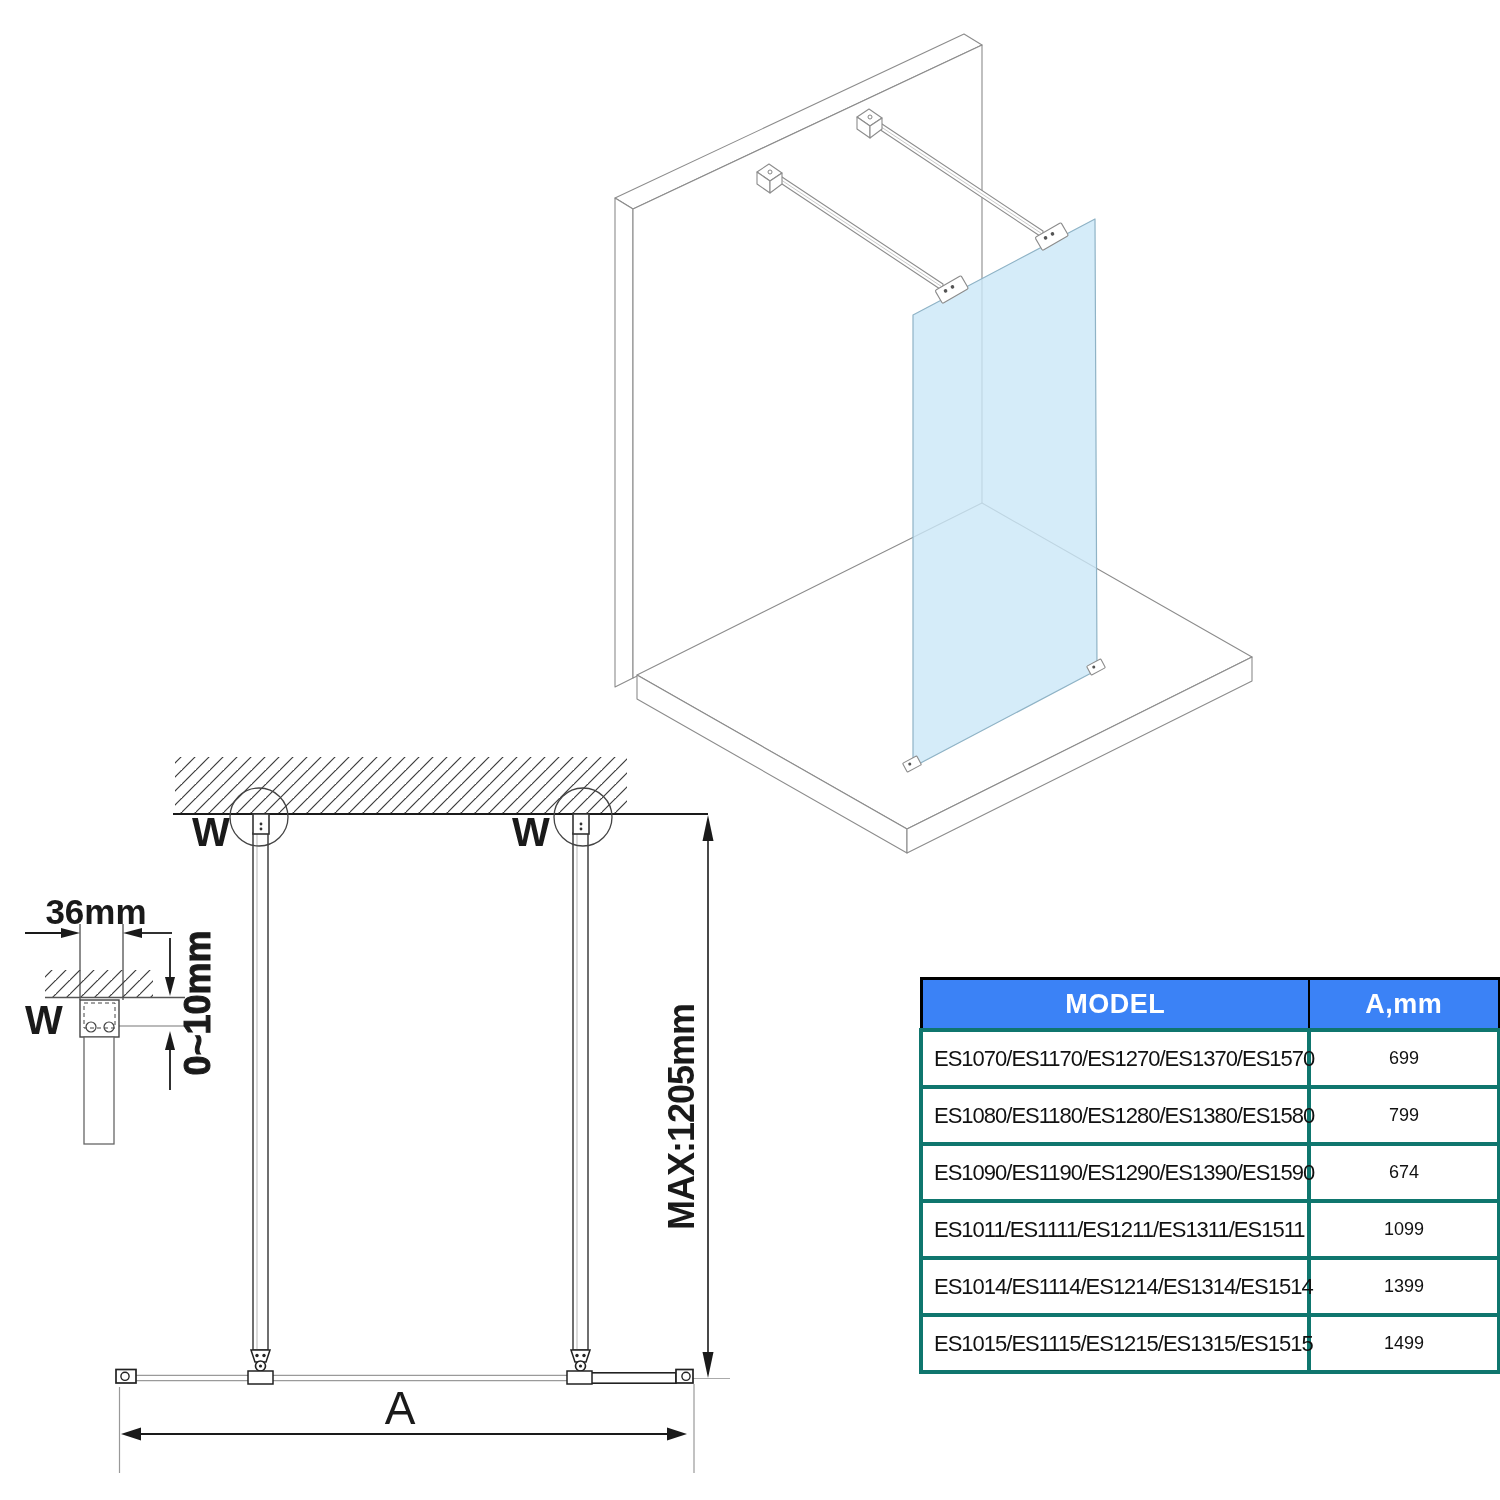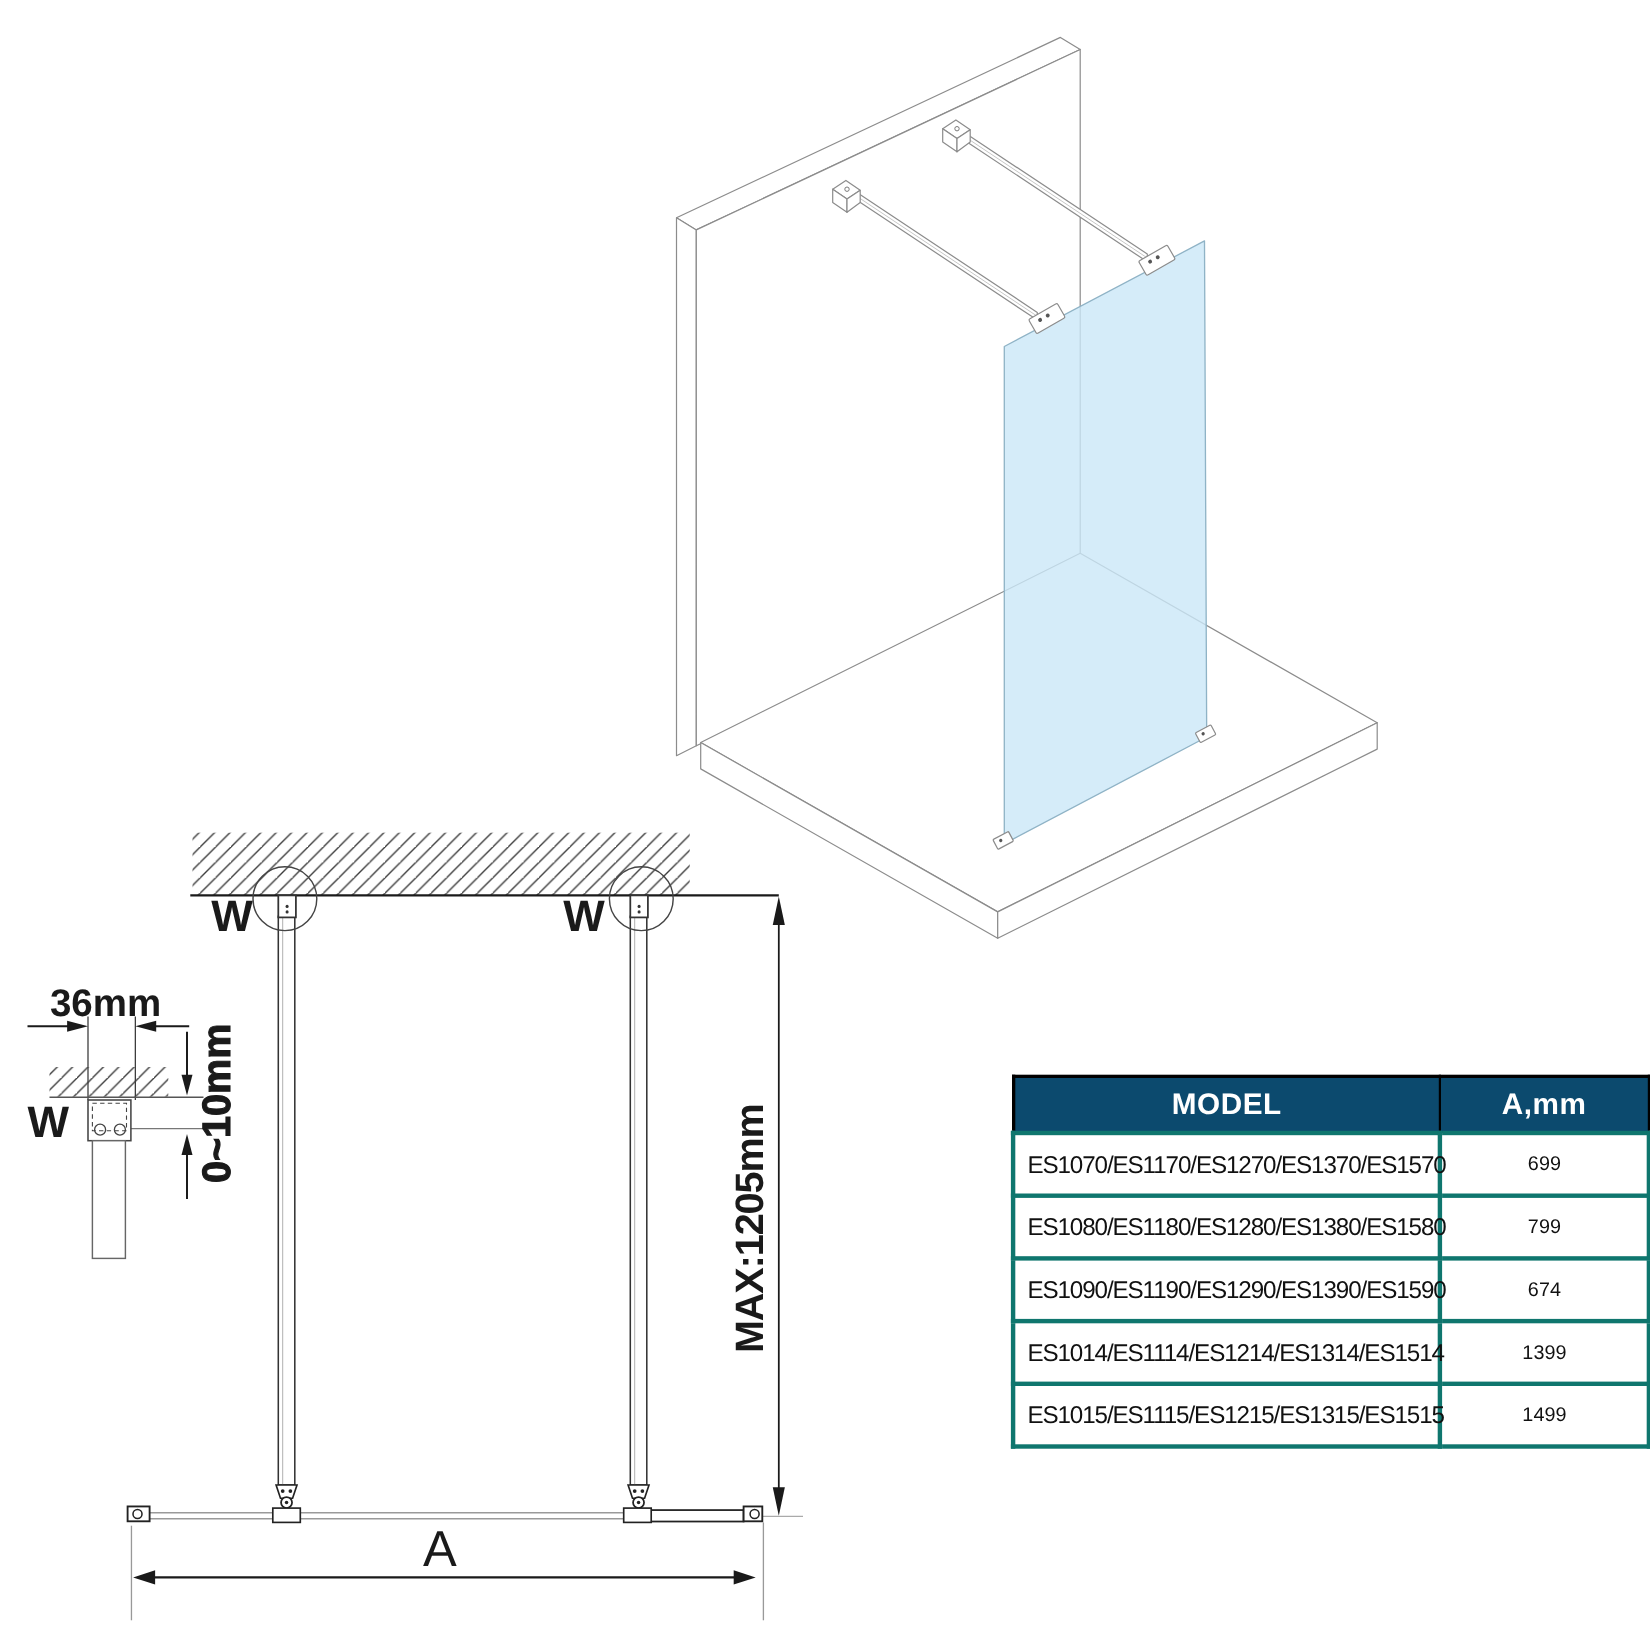"MODEL" table.spec th { background: #0c4a6e -> #3b82f6 }
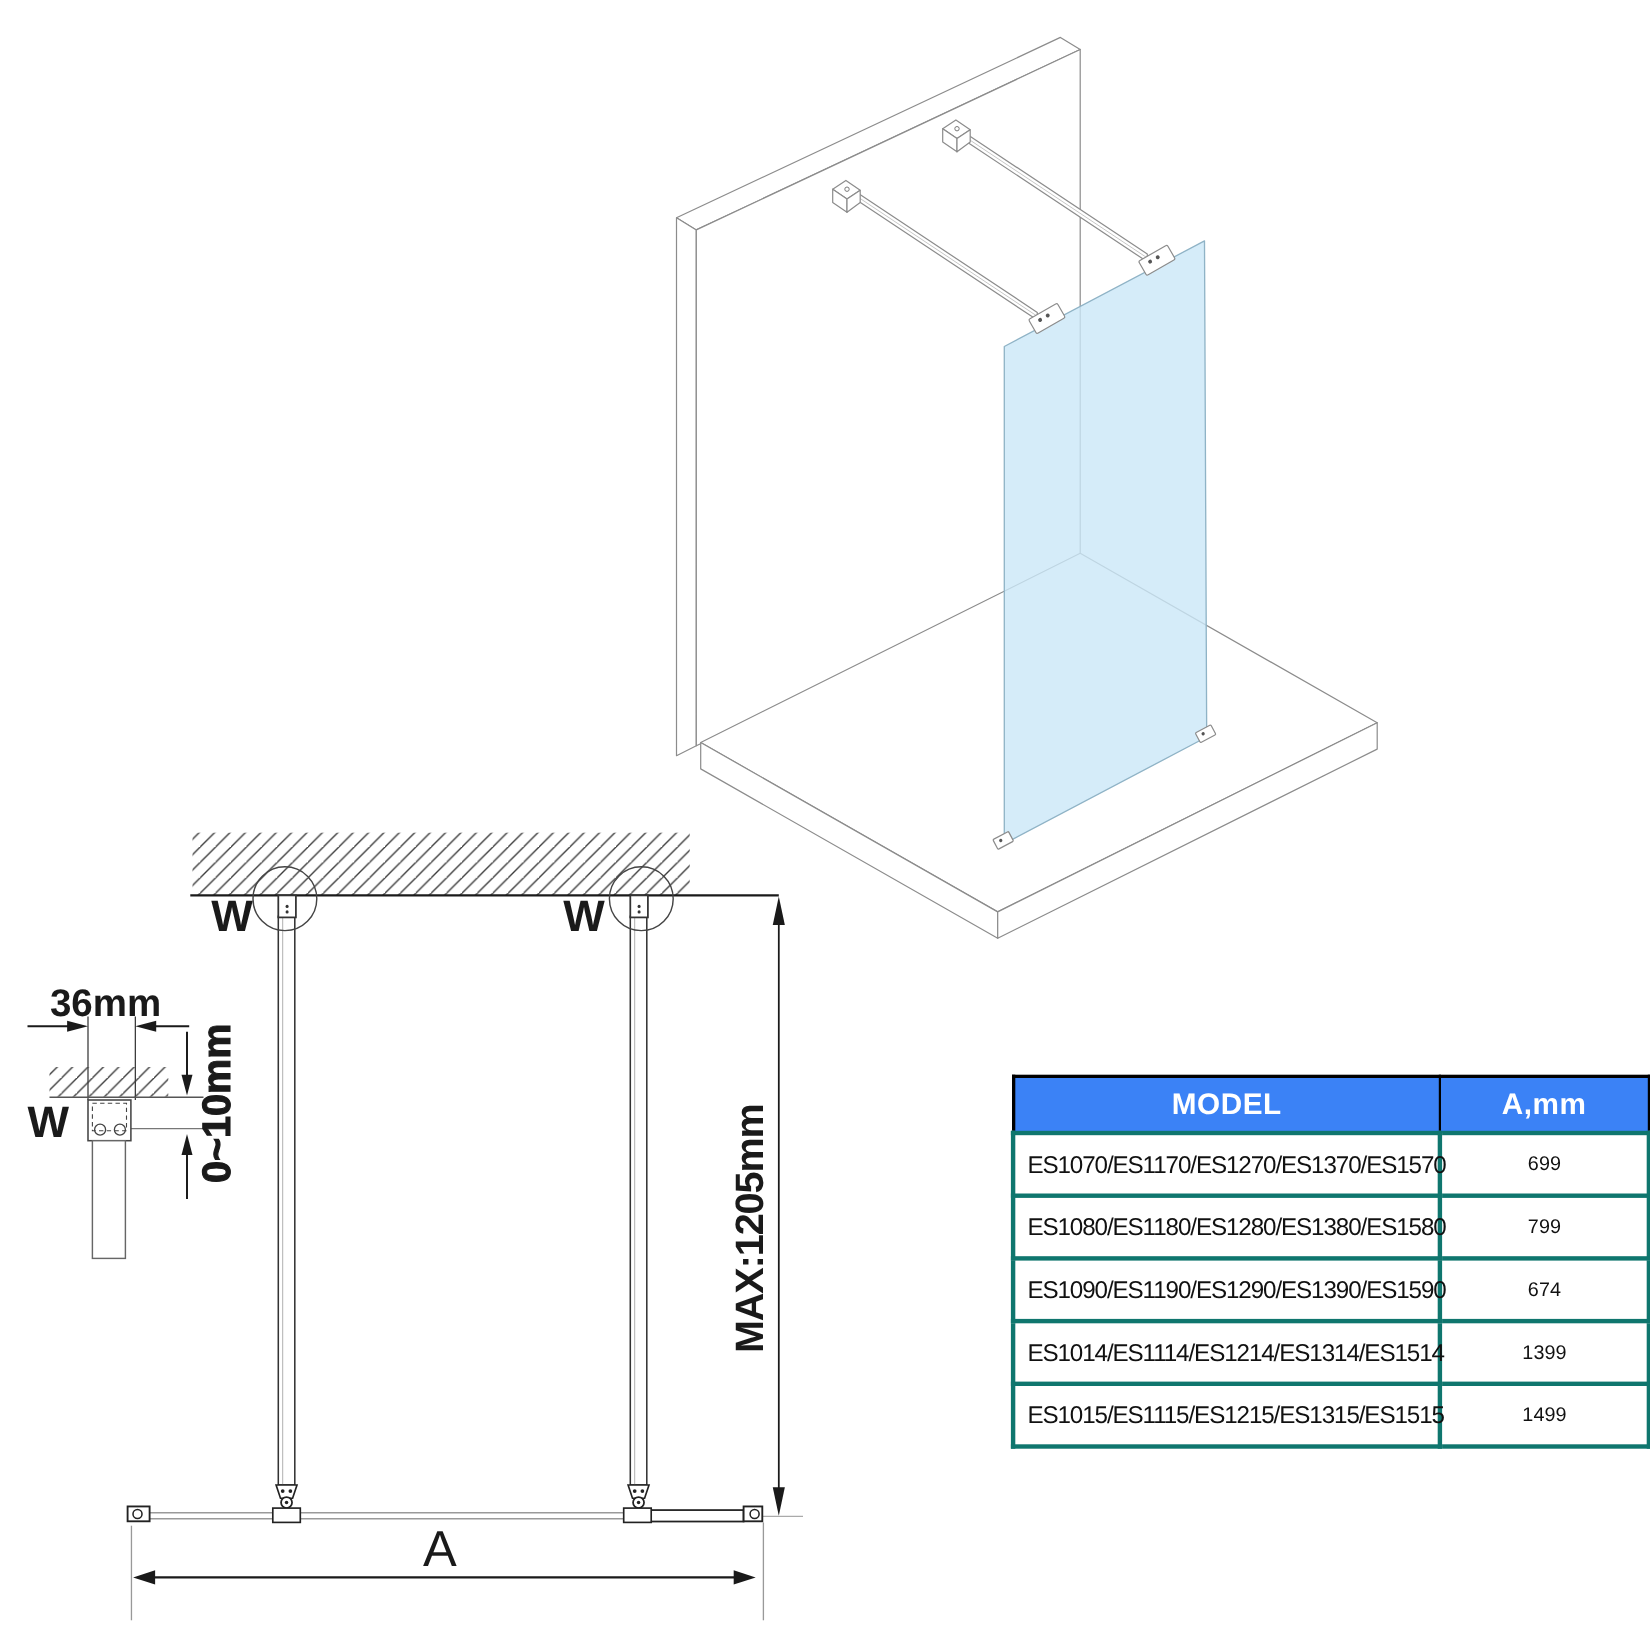"ES1011/ES1111/ES1211/ES1311/ES1511" tr { html: none -> <tr> <td>ES1011/ES1111/ES1211/ES1311/ES1511</td> <td>1099</td> </tr> }
